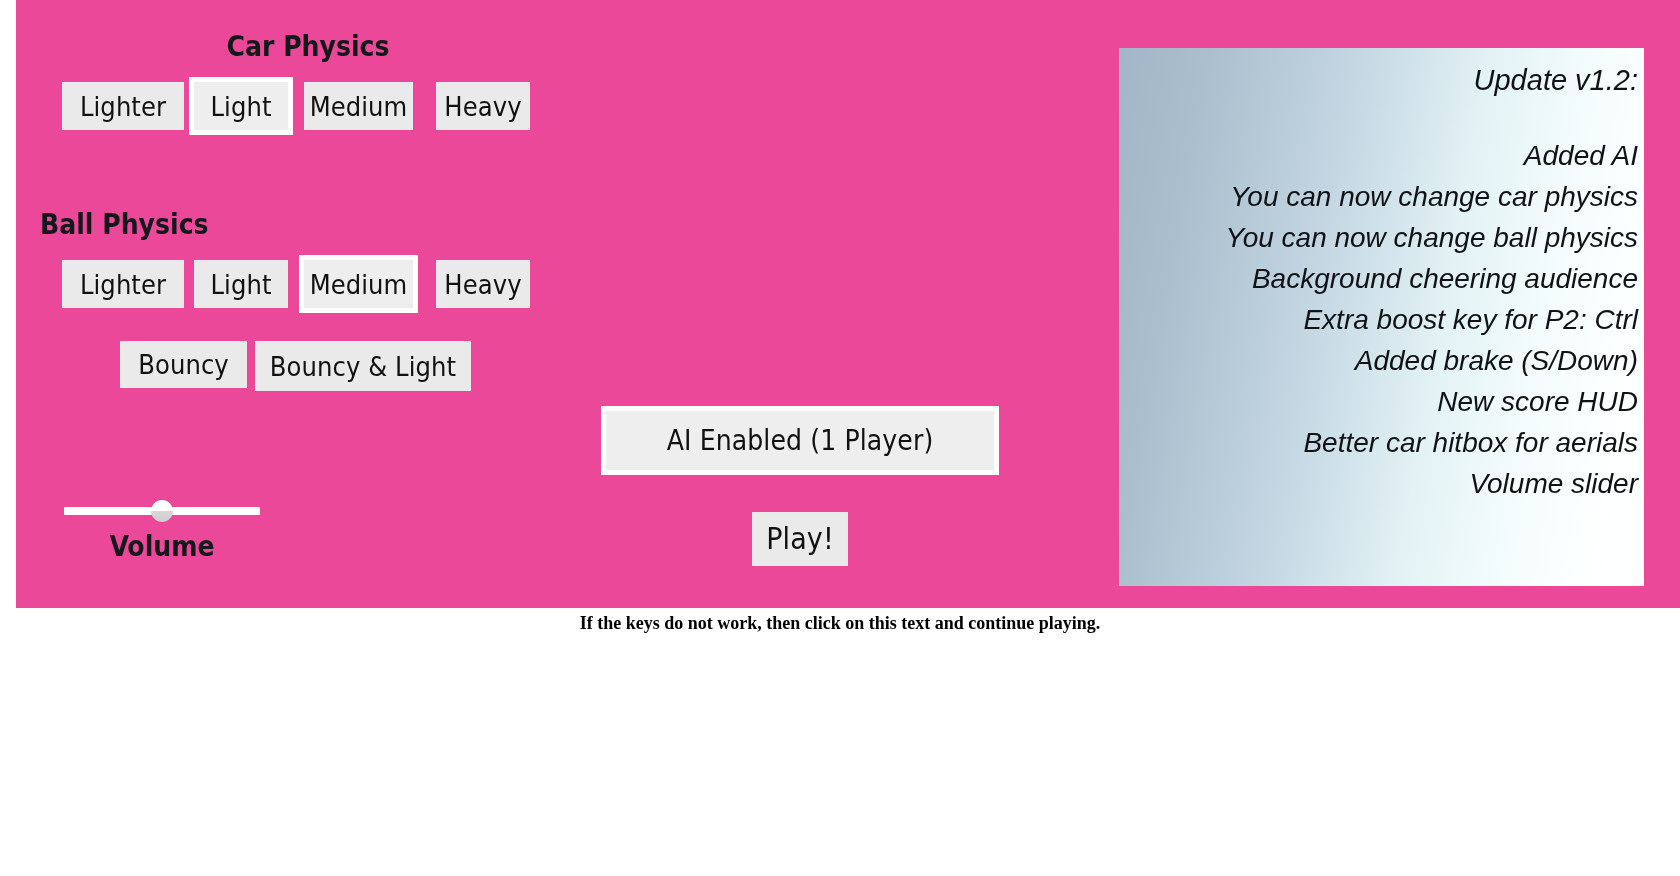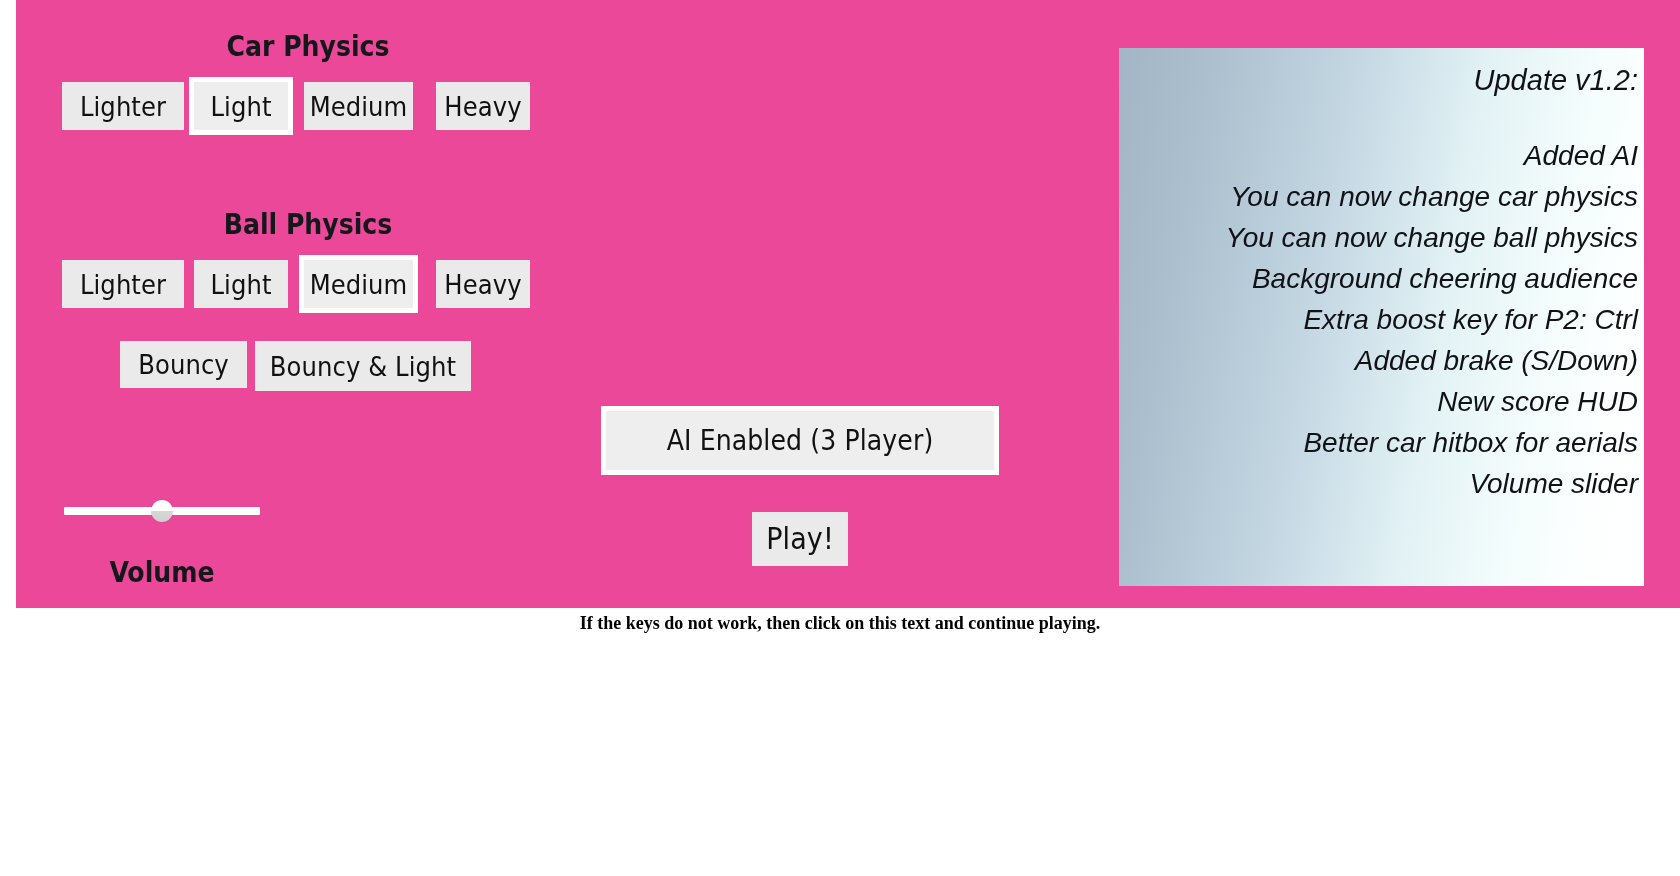"Ball Physics" div.section-title { padding-left: none -> 24px; text-align: center -> left }
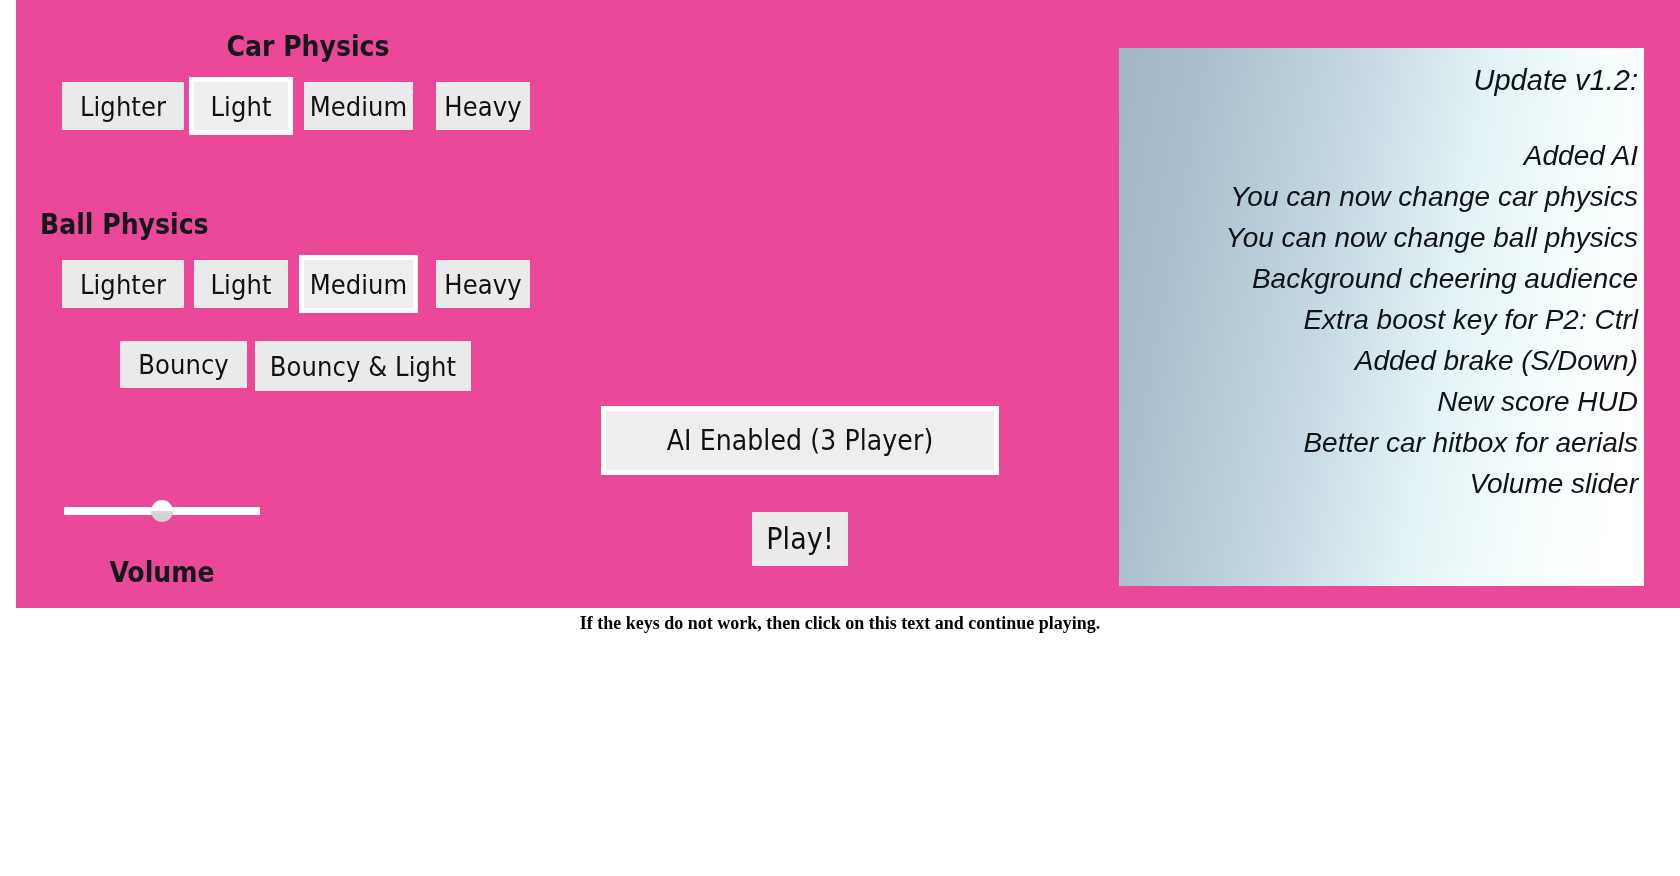"AI Enabled (3 Player)" button.gbtn { text: 3 -> 1 }
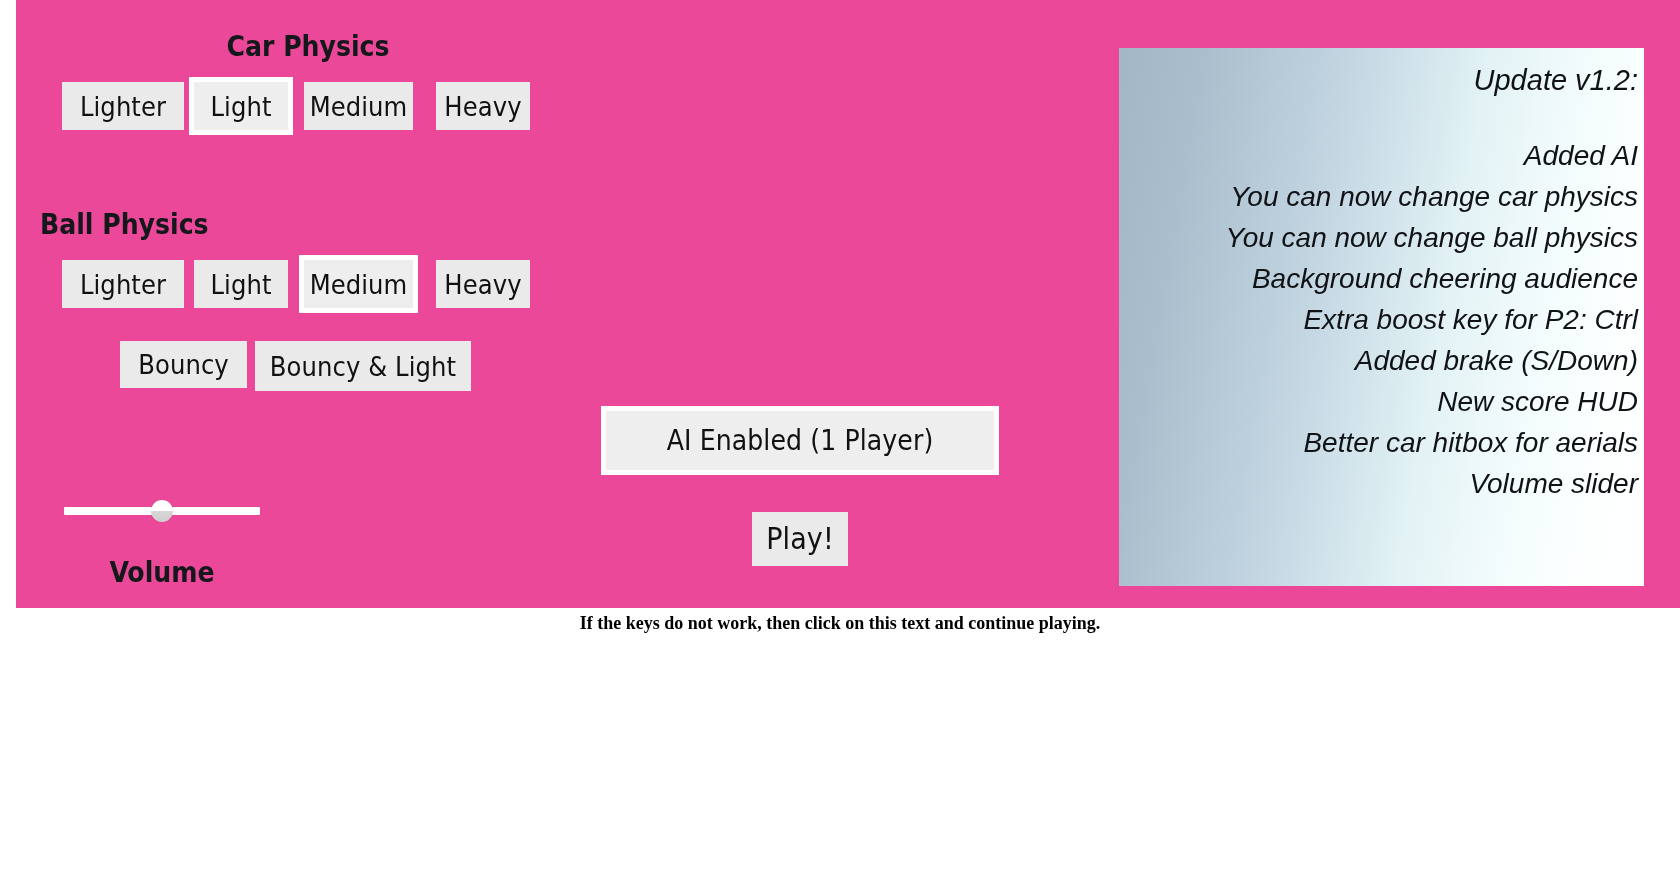"Volume" #volume-label { margin-top: 26px -> none }
